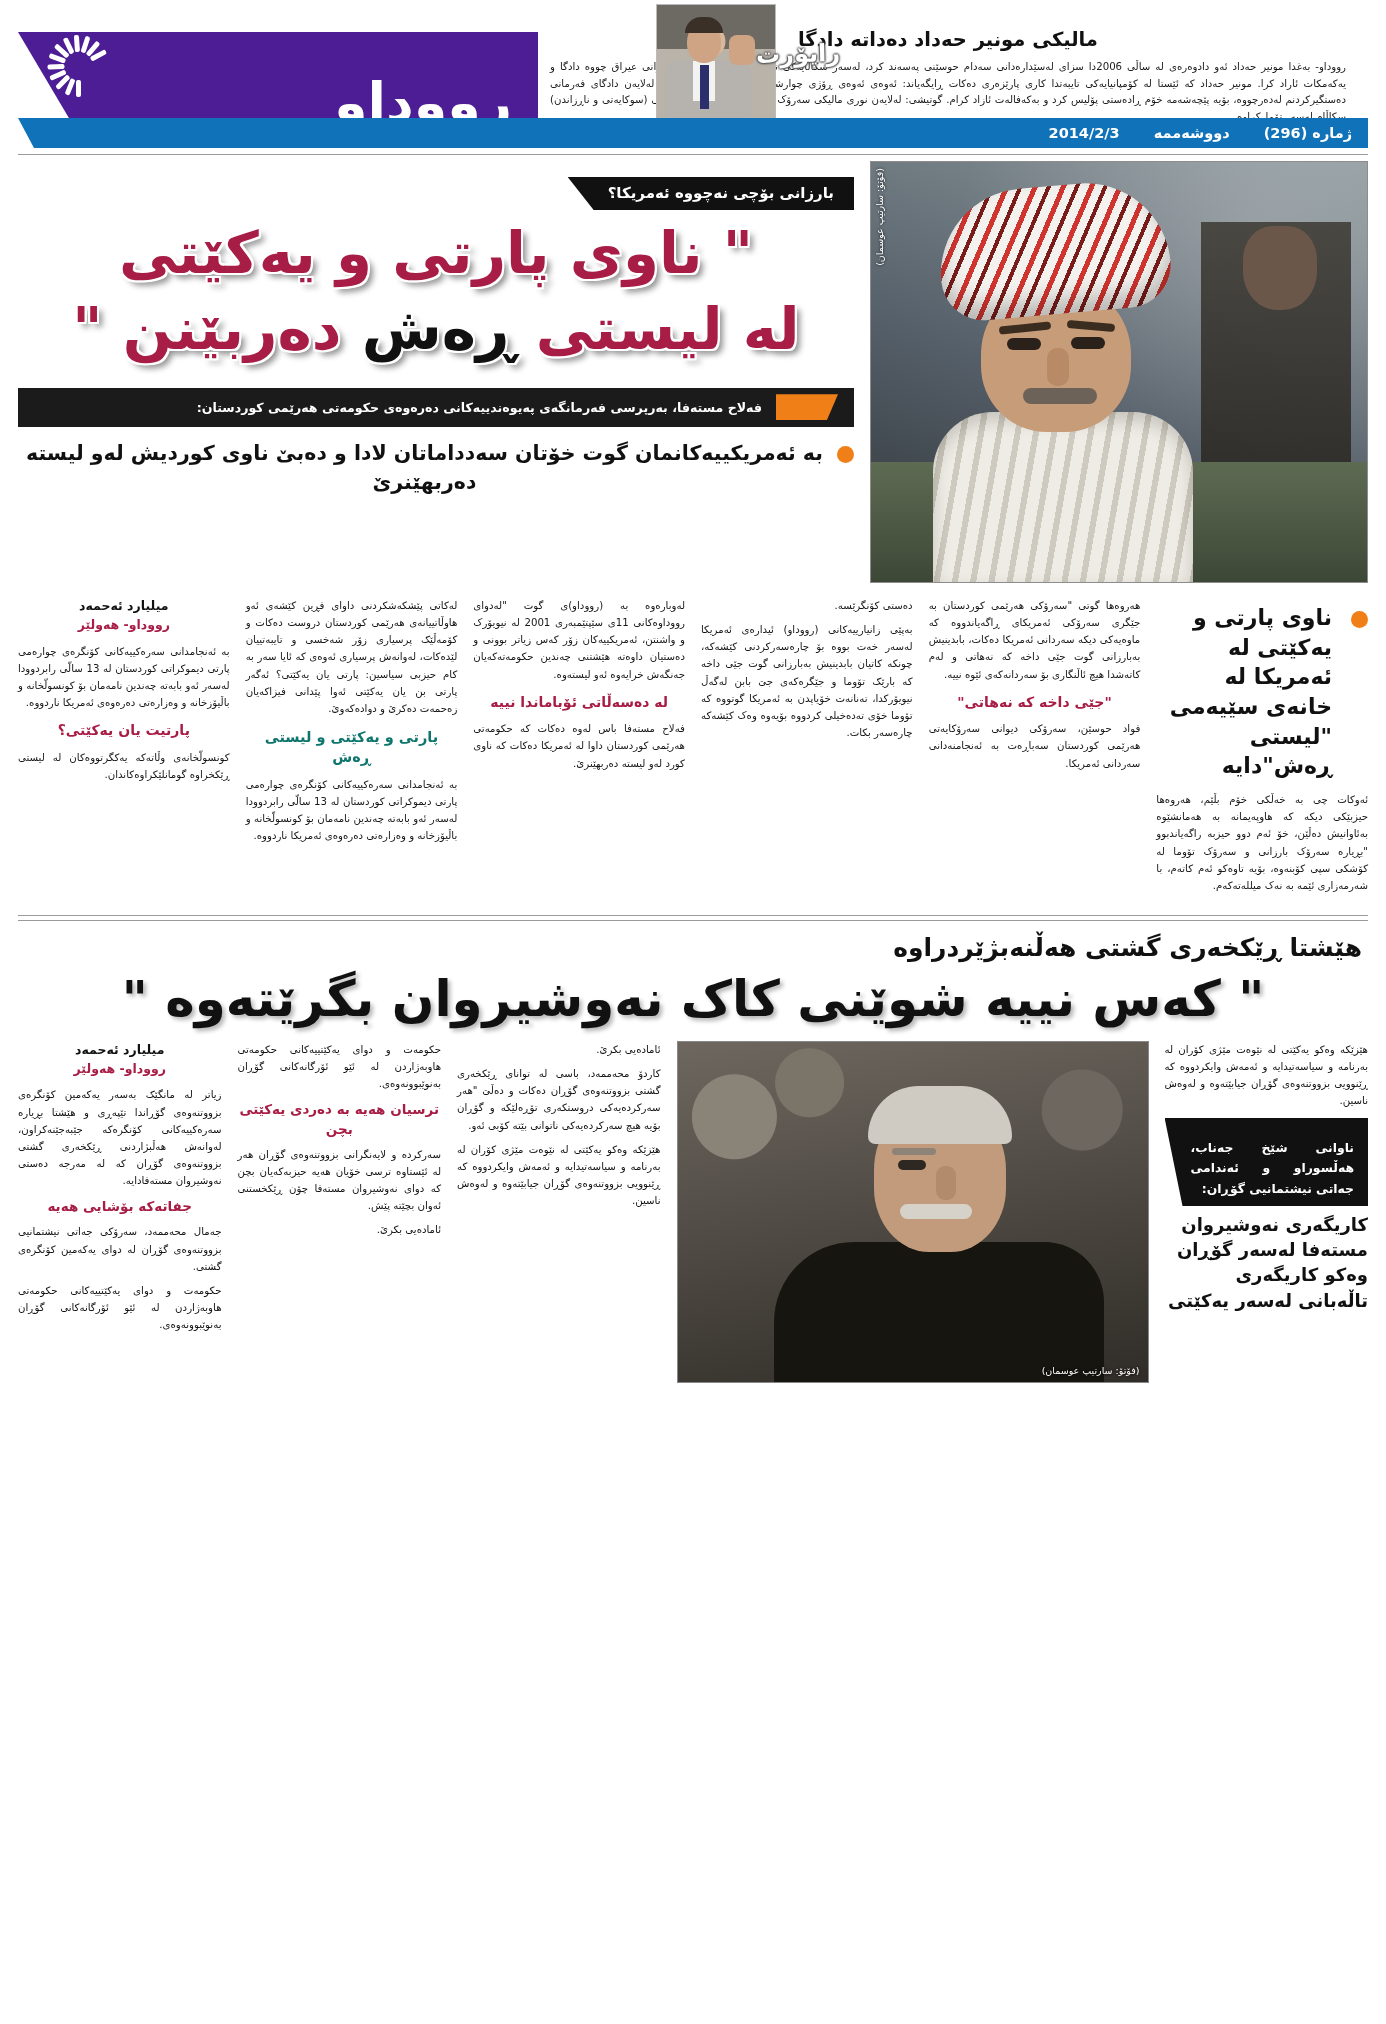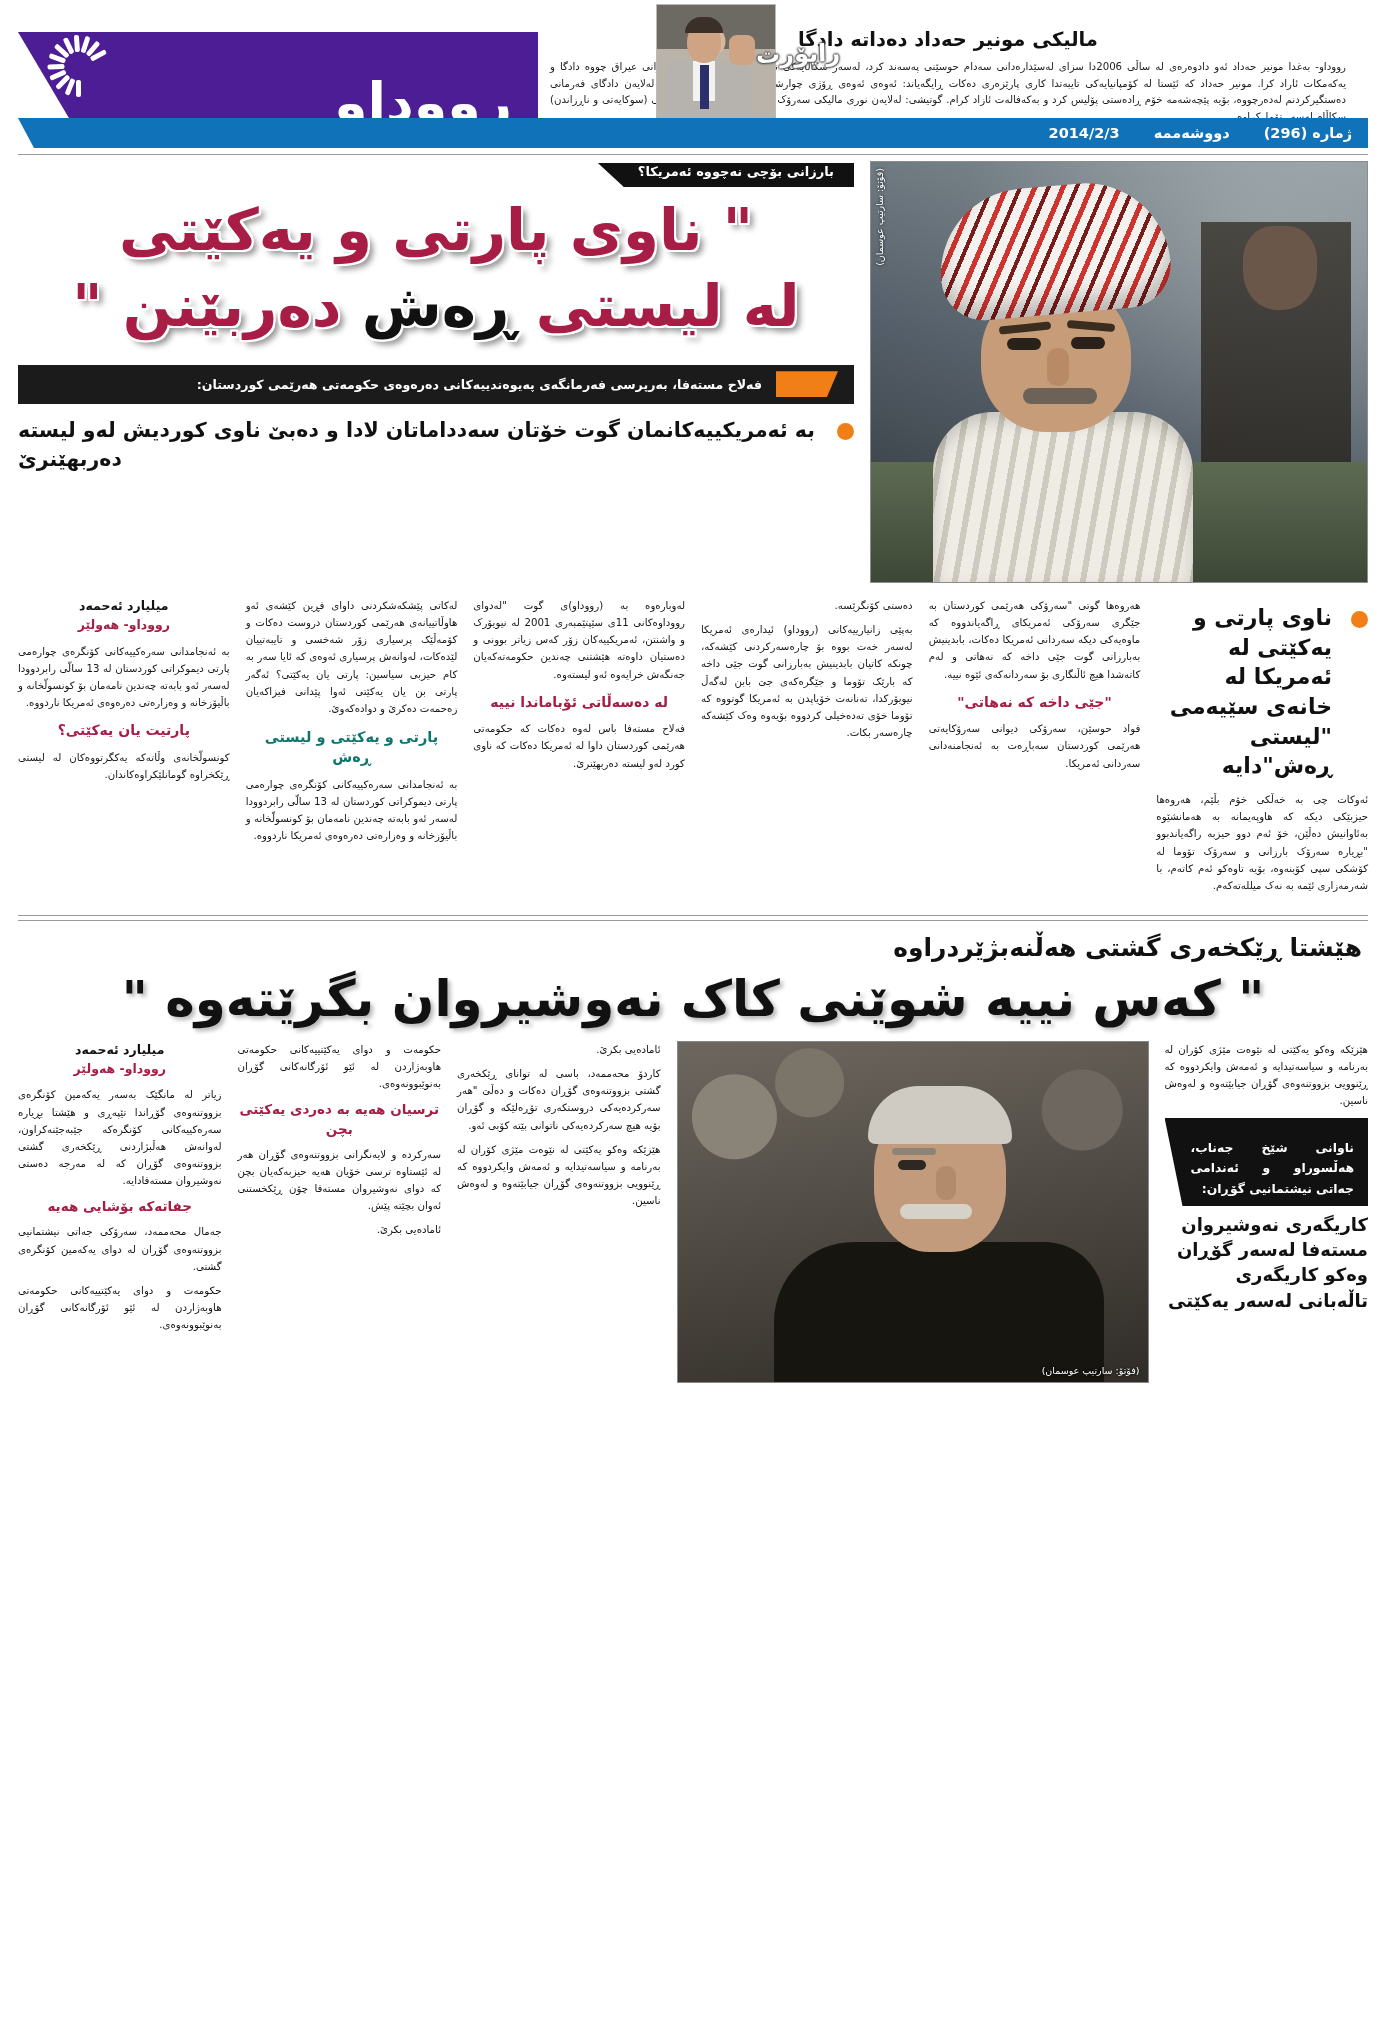"بارزانی بۆچی نەچووە ئەمریکا؟" .black-tag { font-size: 13px -> 15px; margin: 0 0 0 0 -> 16px 0 0 0; padding: 1px 20px 8px 40px -> 7px 20px 8px 40px }
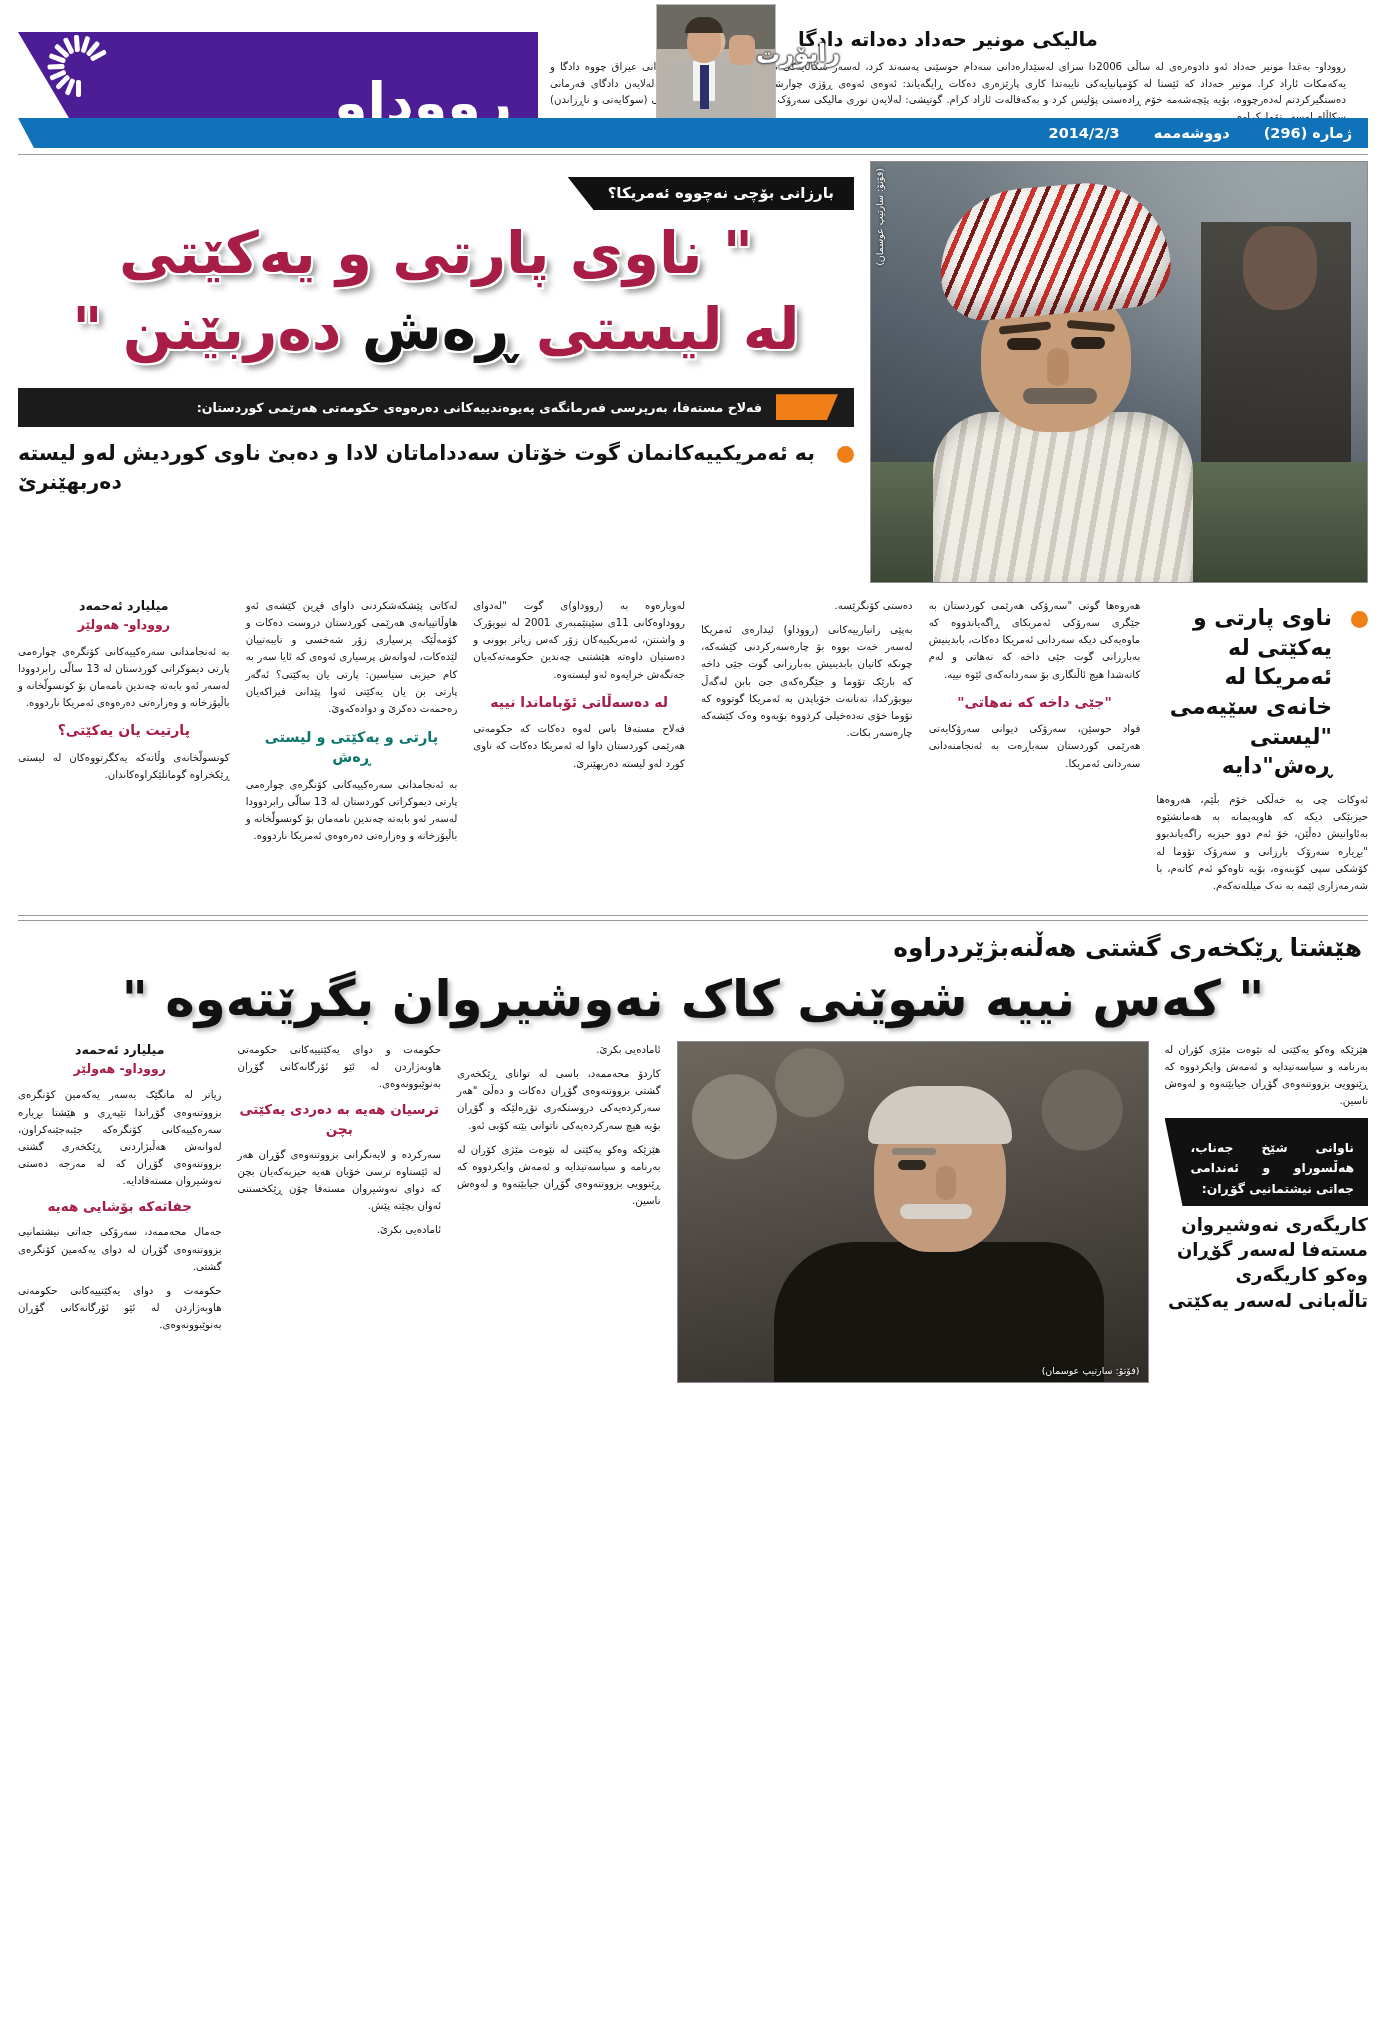"بە ئەمریکییەکانمان گوت خۆتان سەدداماتان" .kicker-quote { text-align: left -> center }
